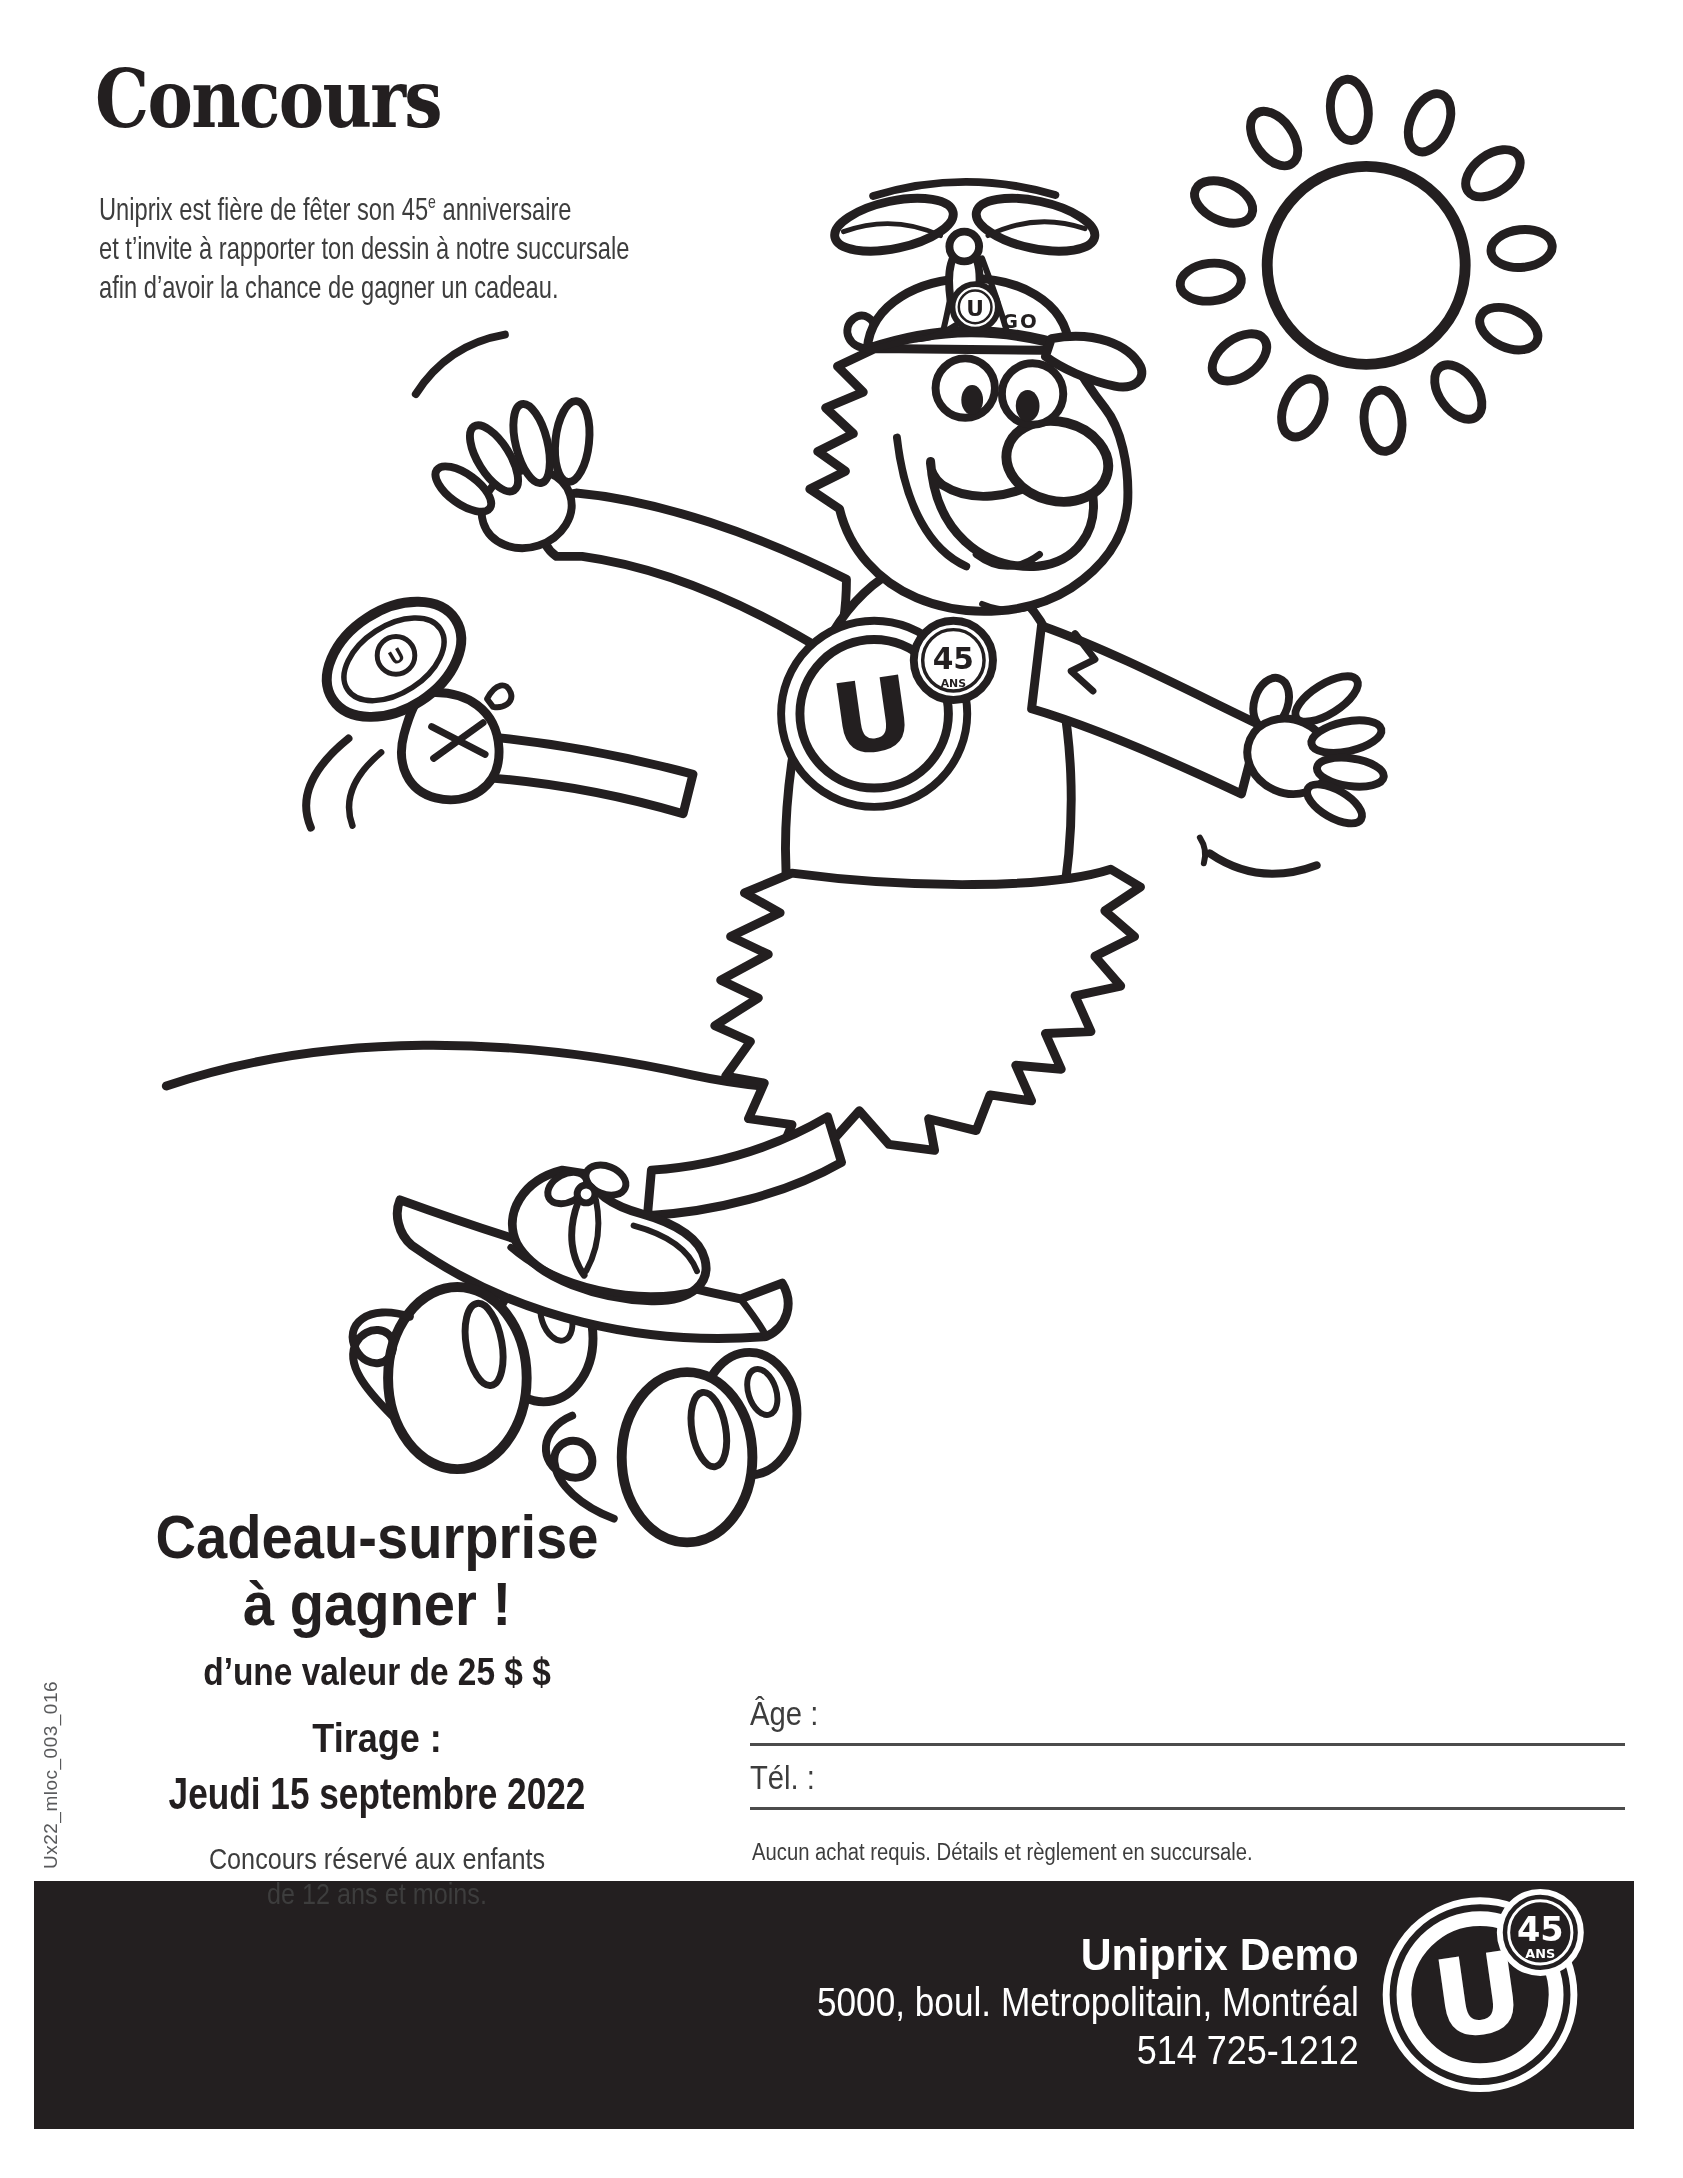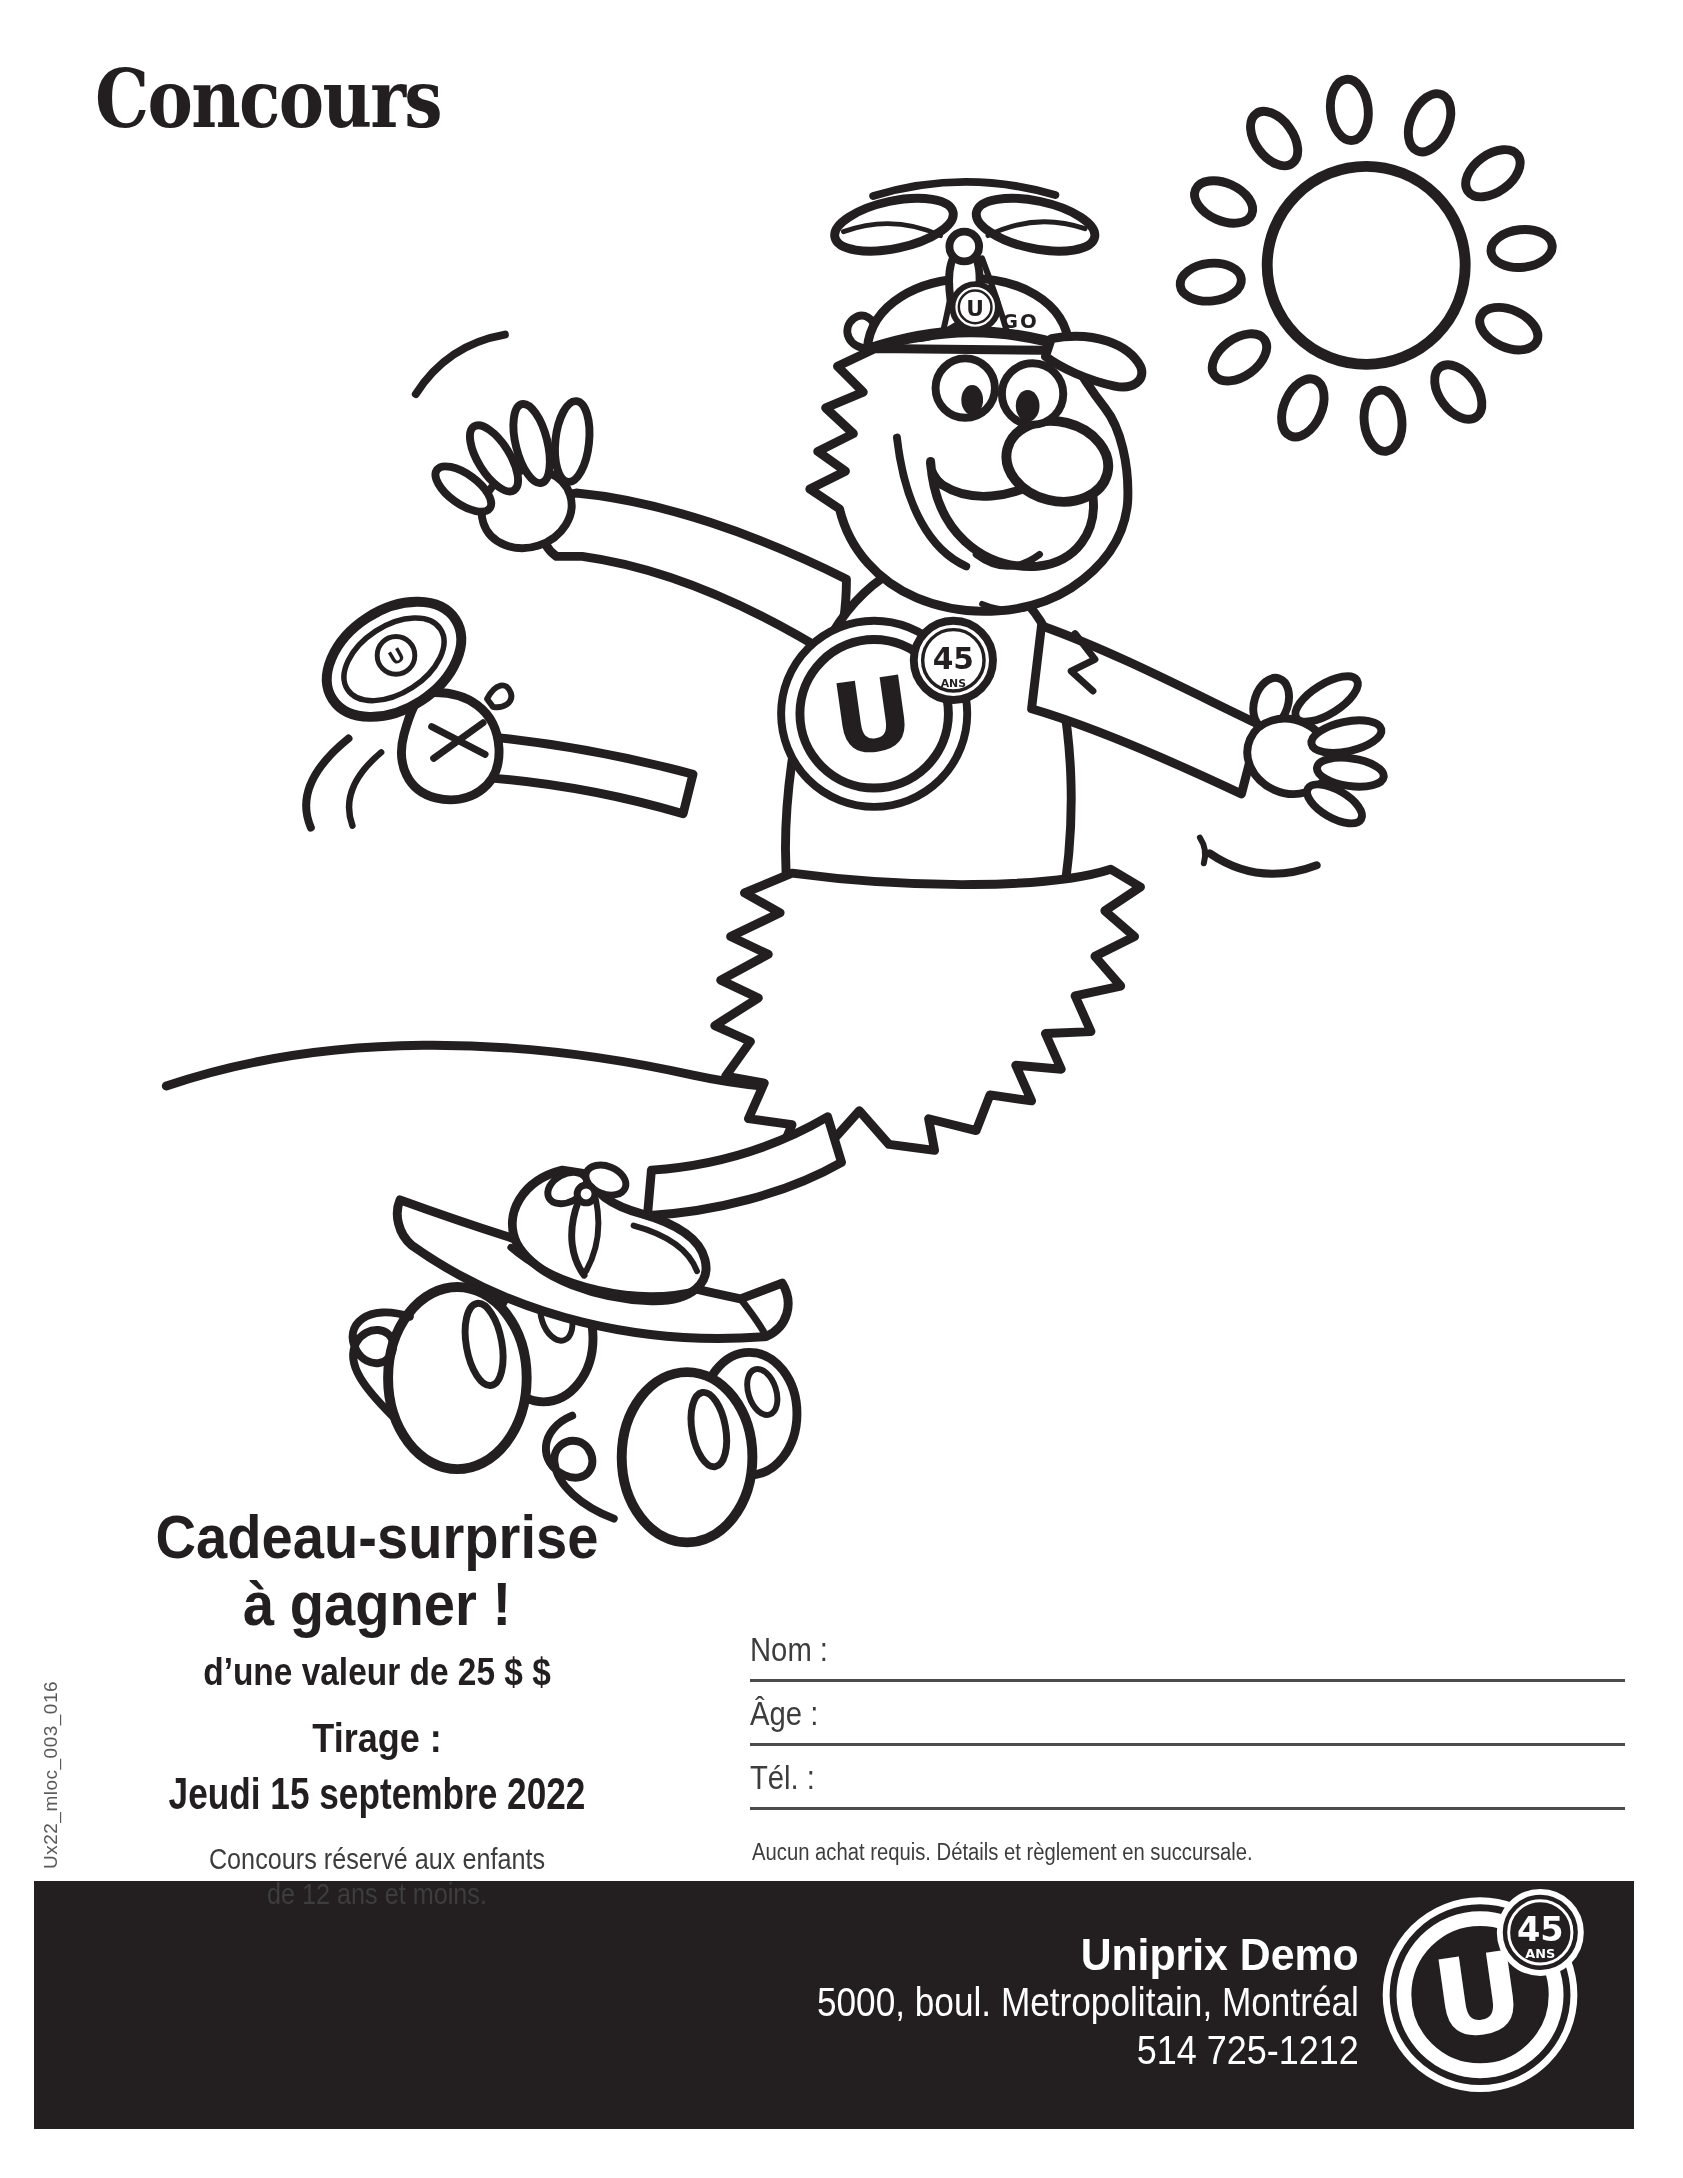"Uniprix est fière de fêter" div.abs { html: none -> <div> <div><span>Uniprix est fière de fêter son 45</span><sup>e</sup><span> anniversaire</span></div> <div>et t’invite à rapporter ton dessin à notre succursale</div> <div>afin d’avoir la chance de gagner un cadeau.</div> </div> }
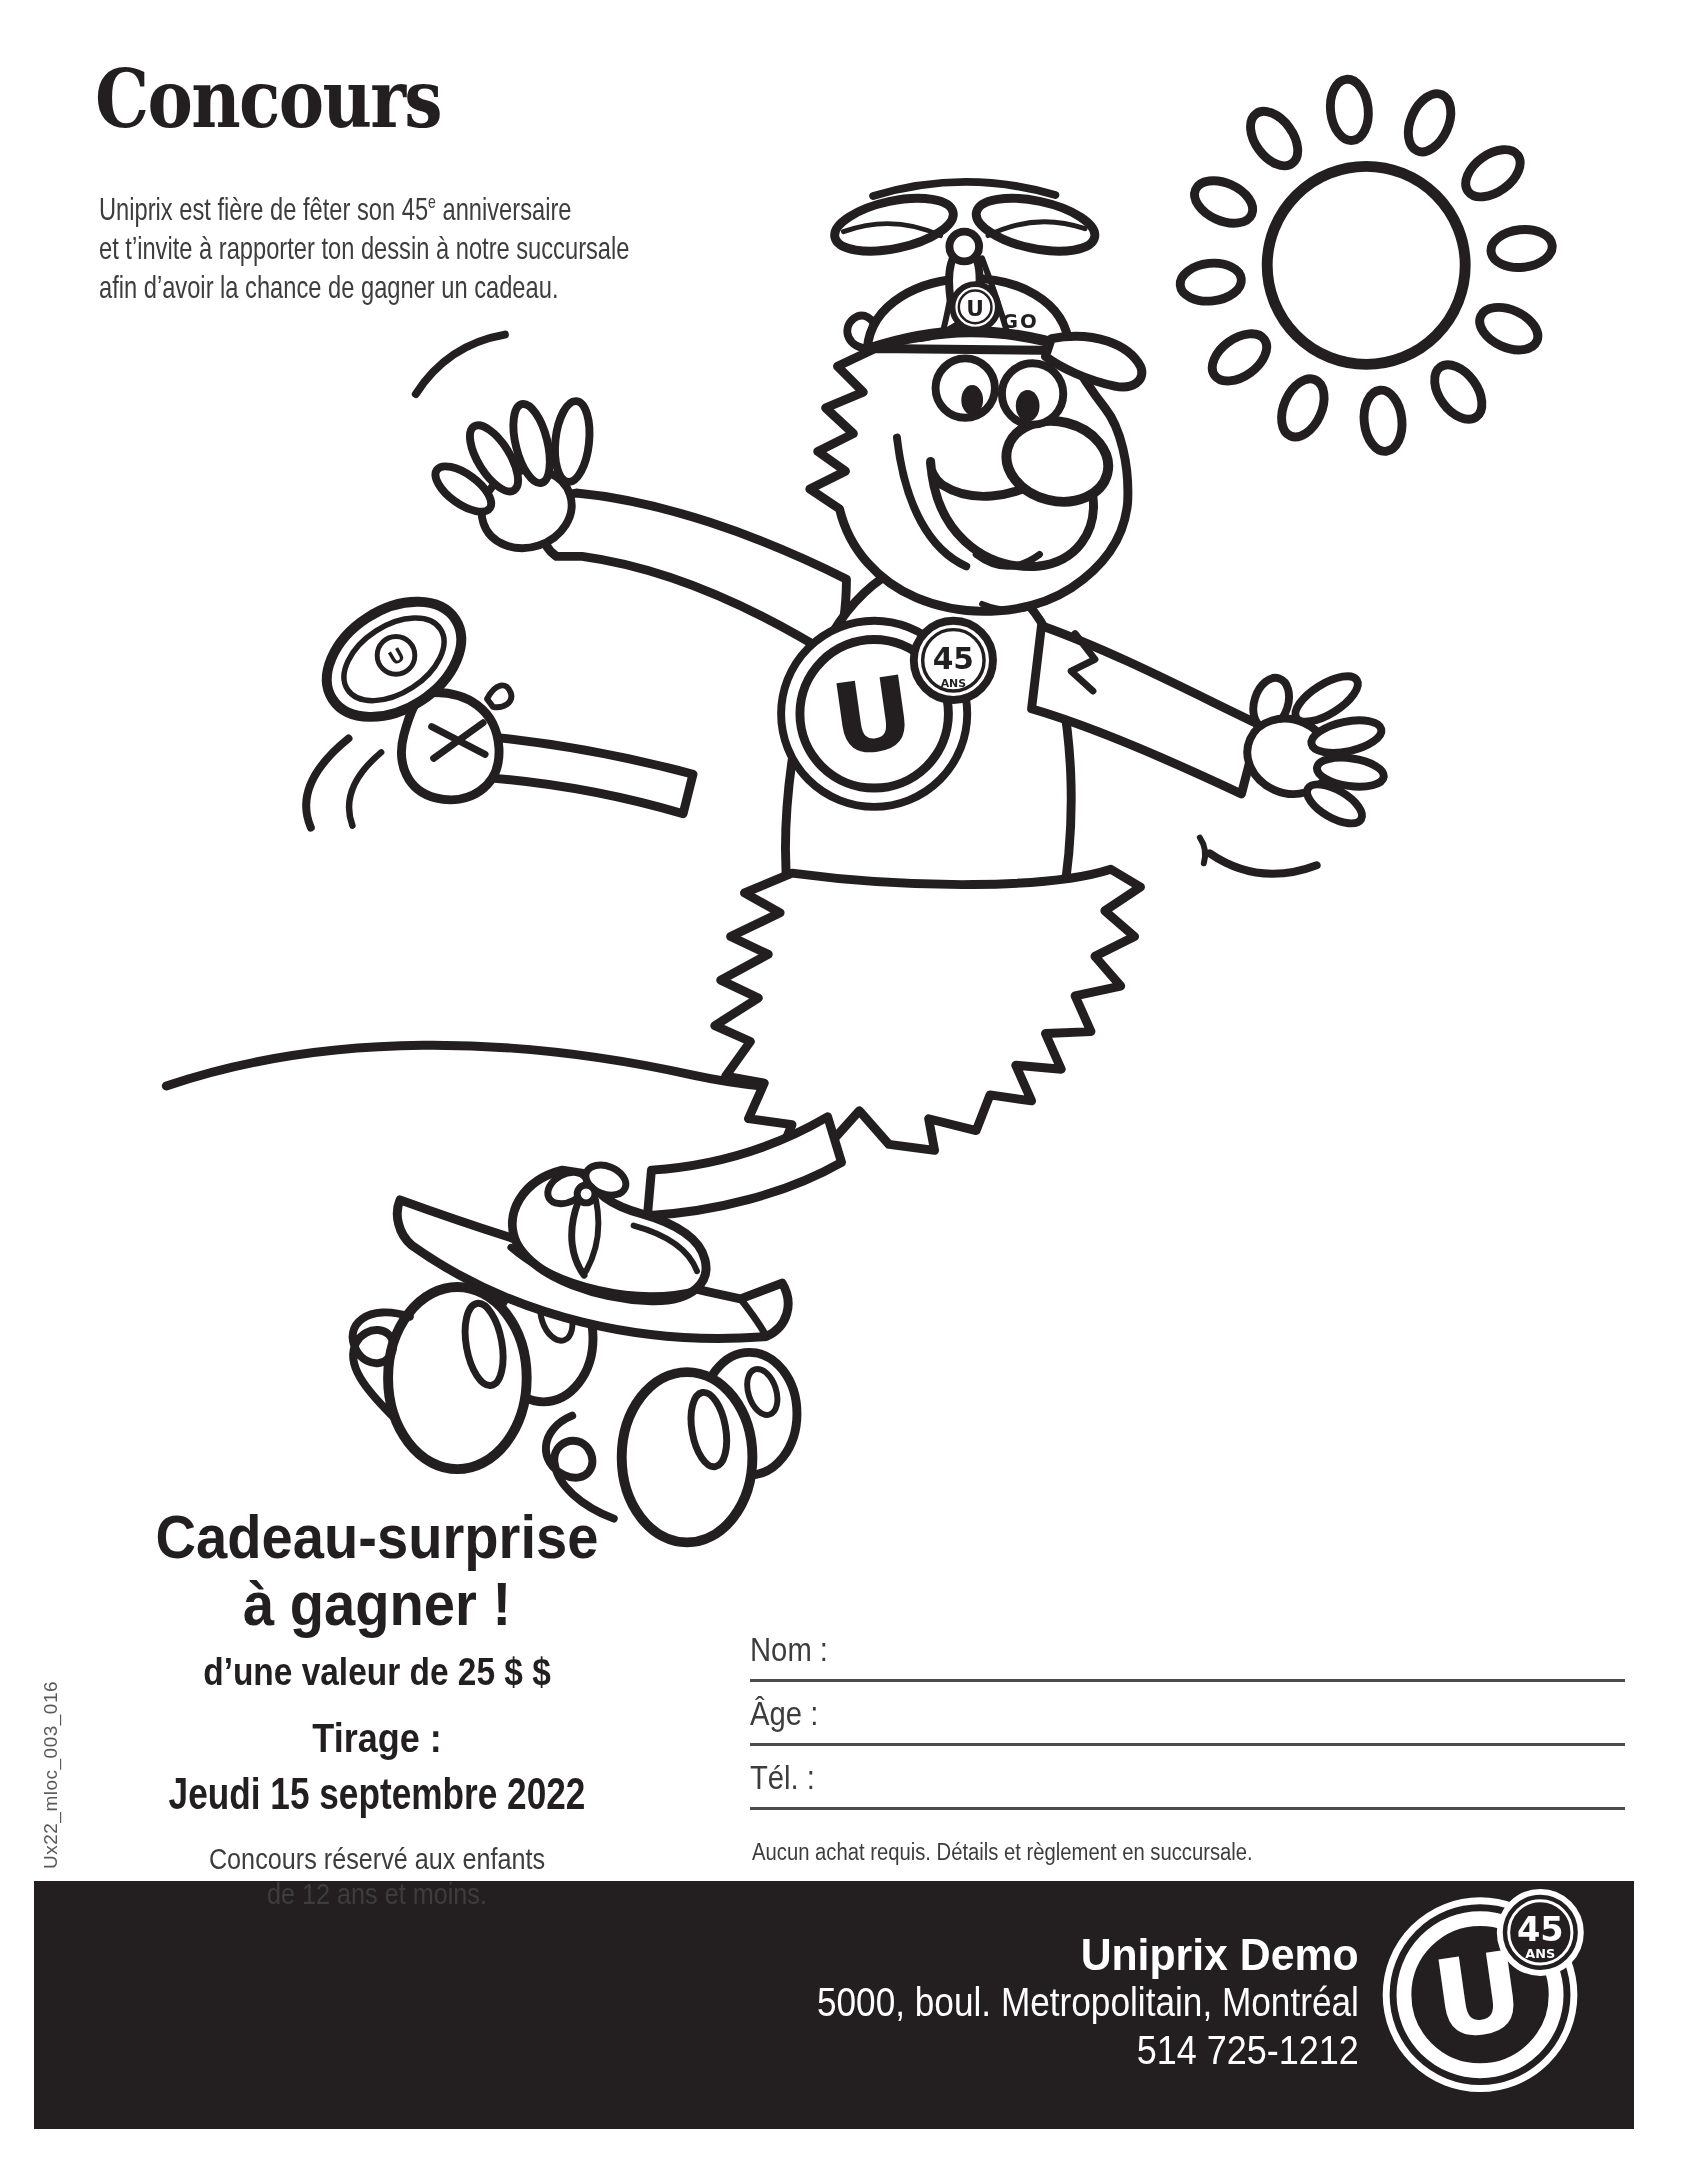"Nom :" div.abs { html: <div> <div>Nom :</div> <div></div> </div> -> none }
